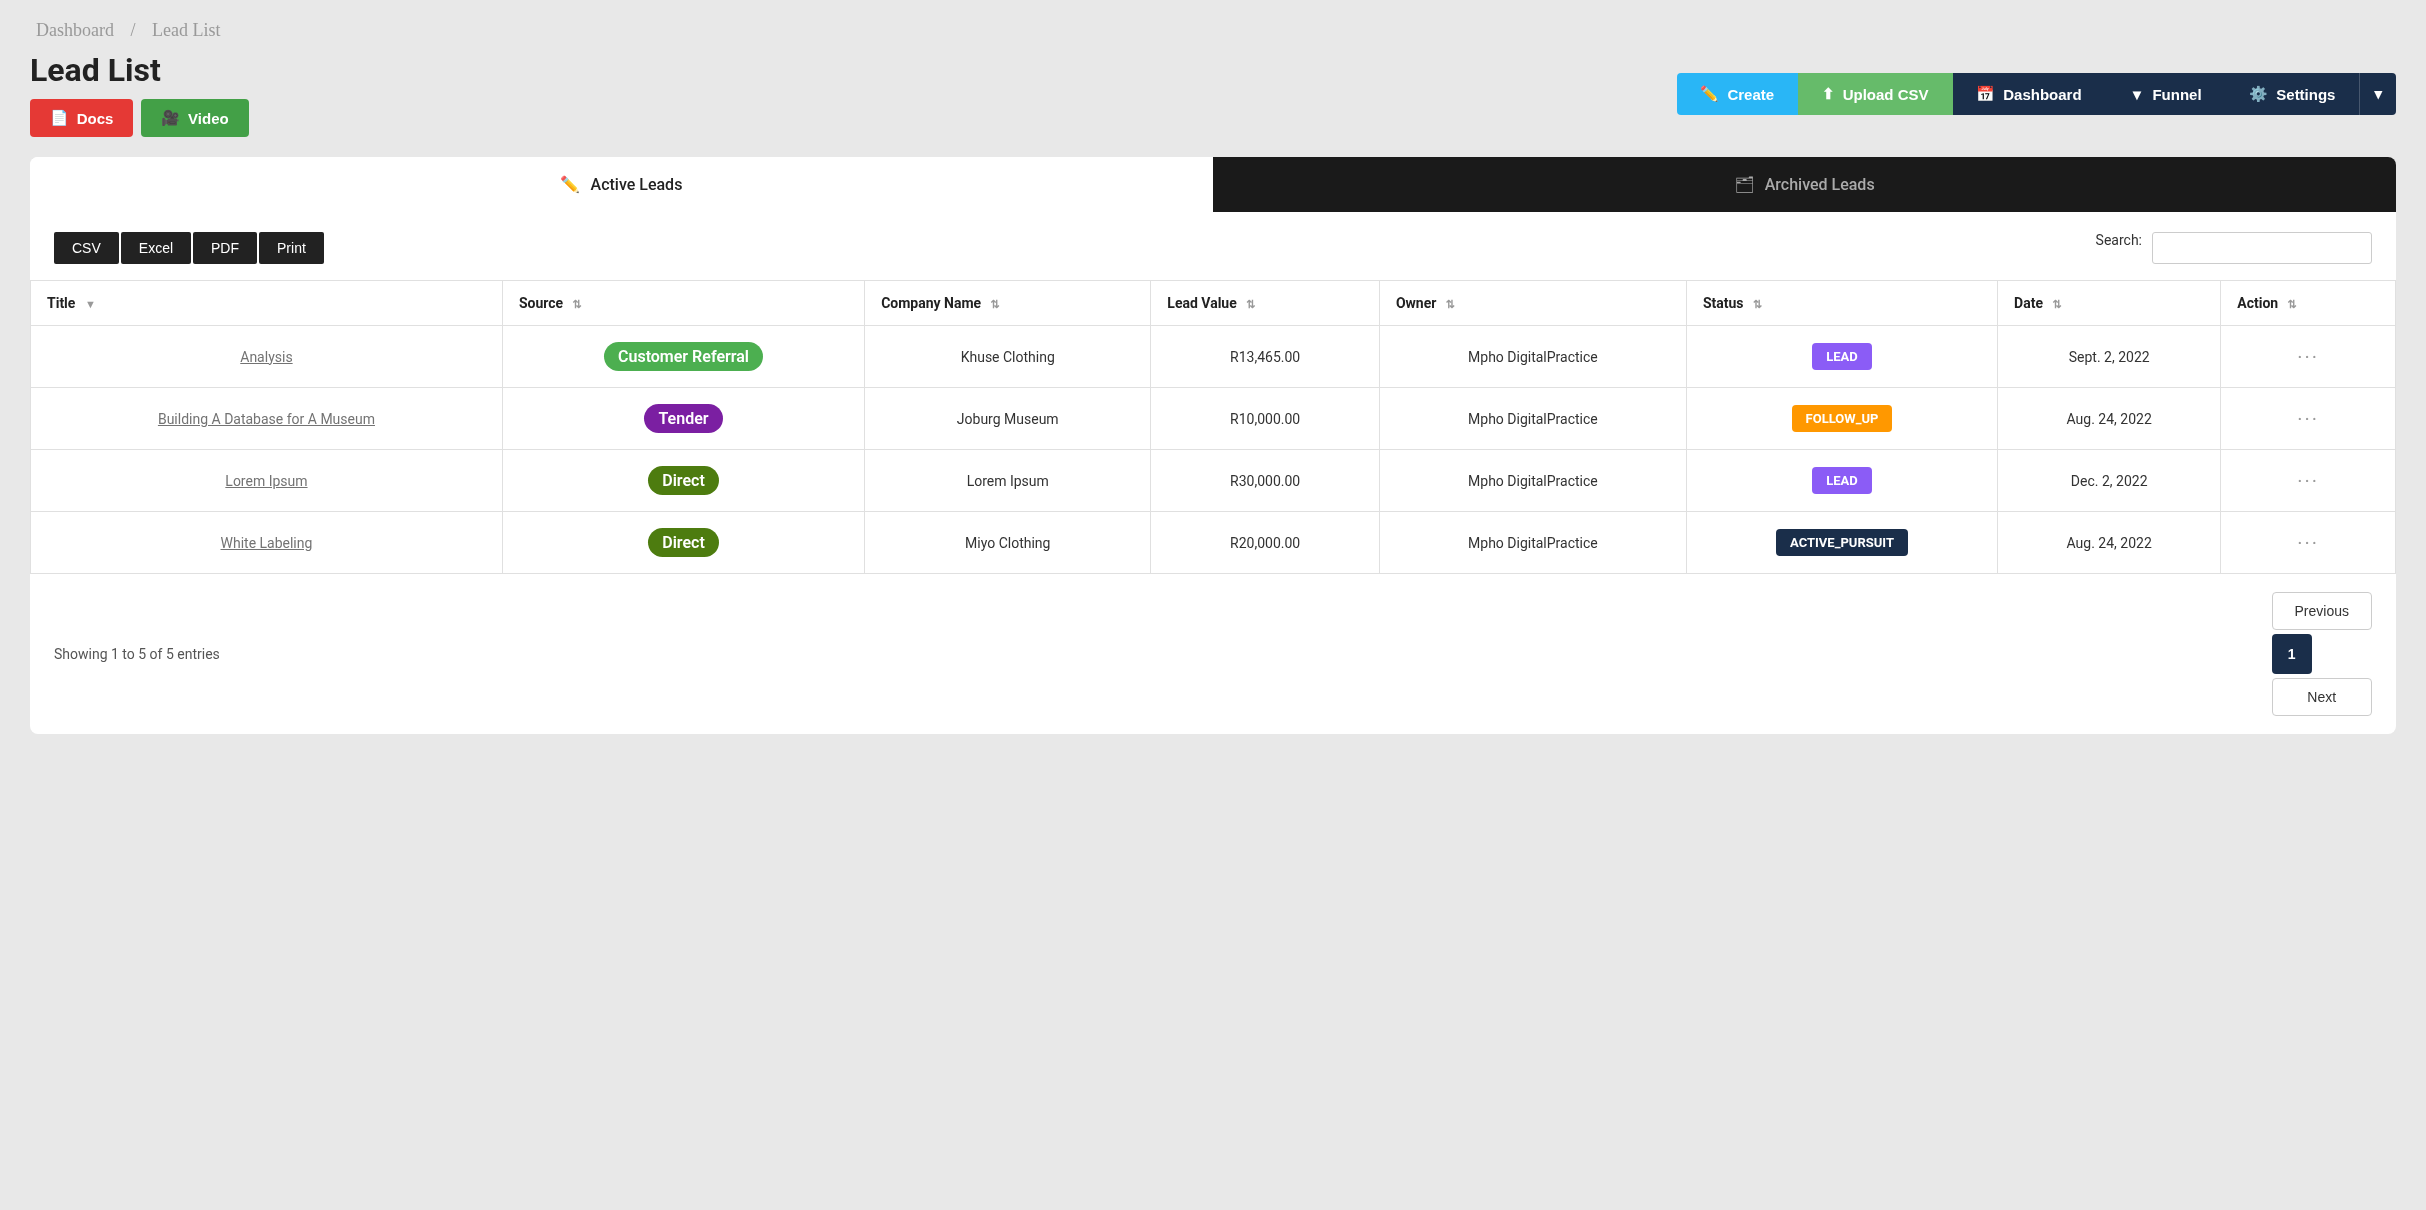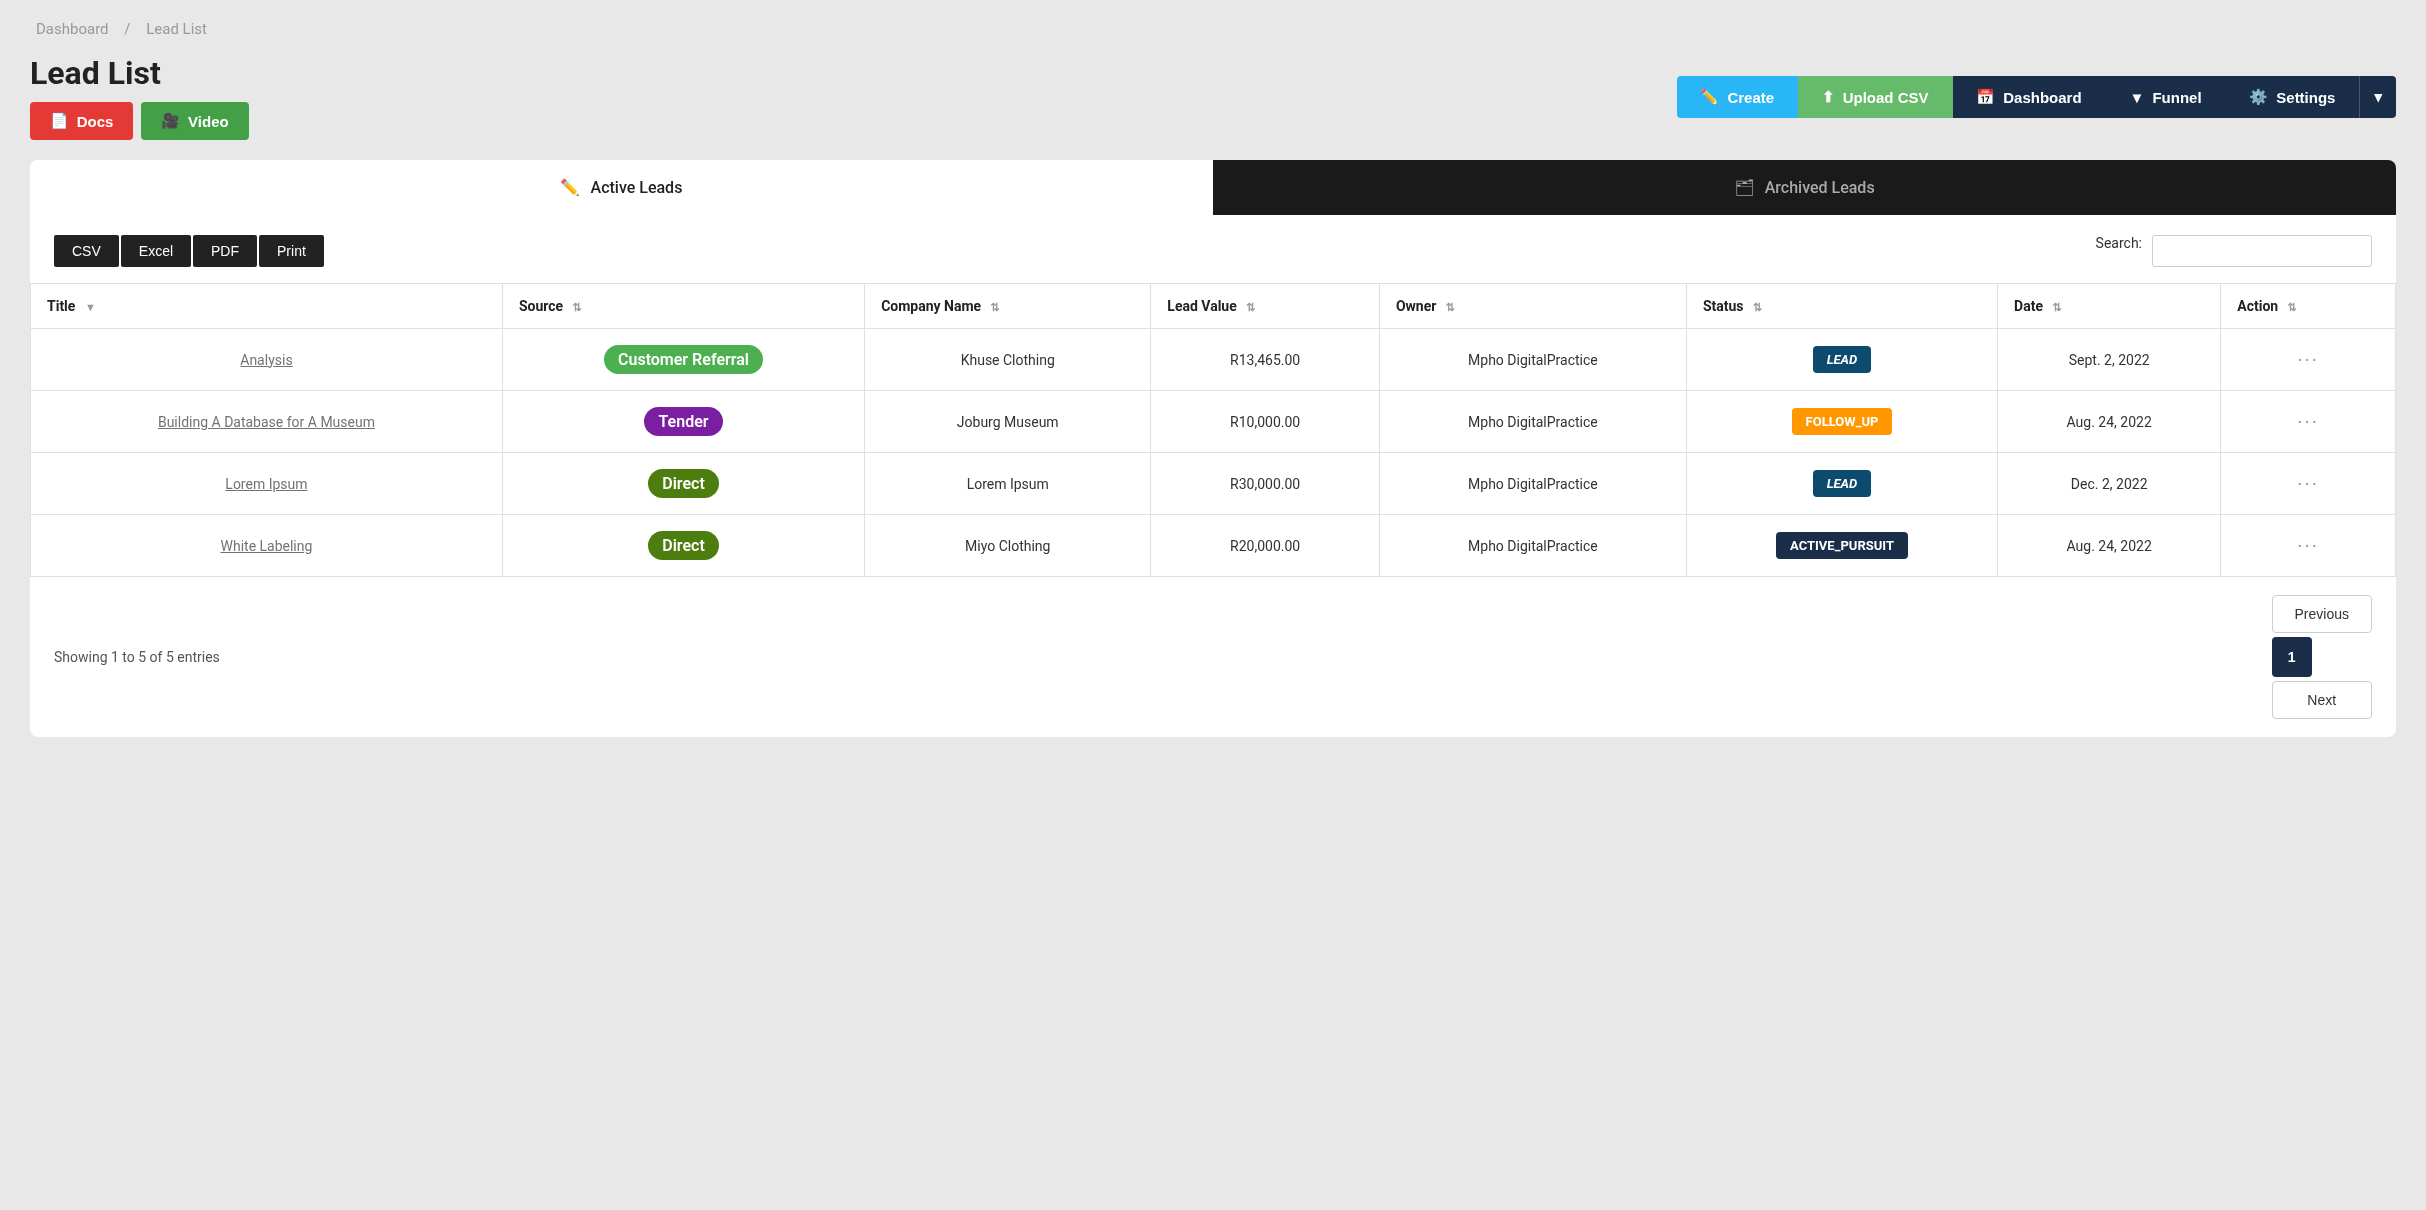"Dashboard / Lead List" .breadcrumb { font-family: none -> Liberation Serif, serif; font-size: 15px -> 18px; margin-bottom: 16px -> 10px }
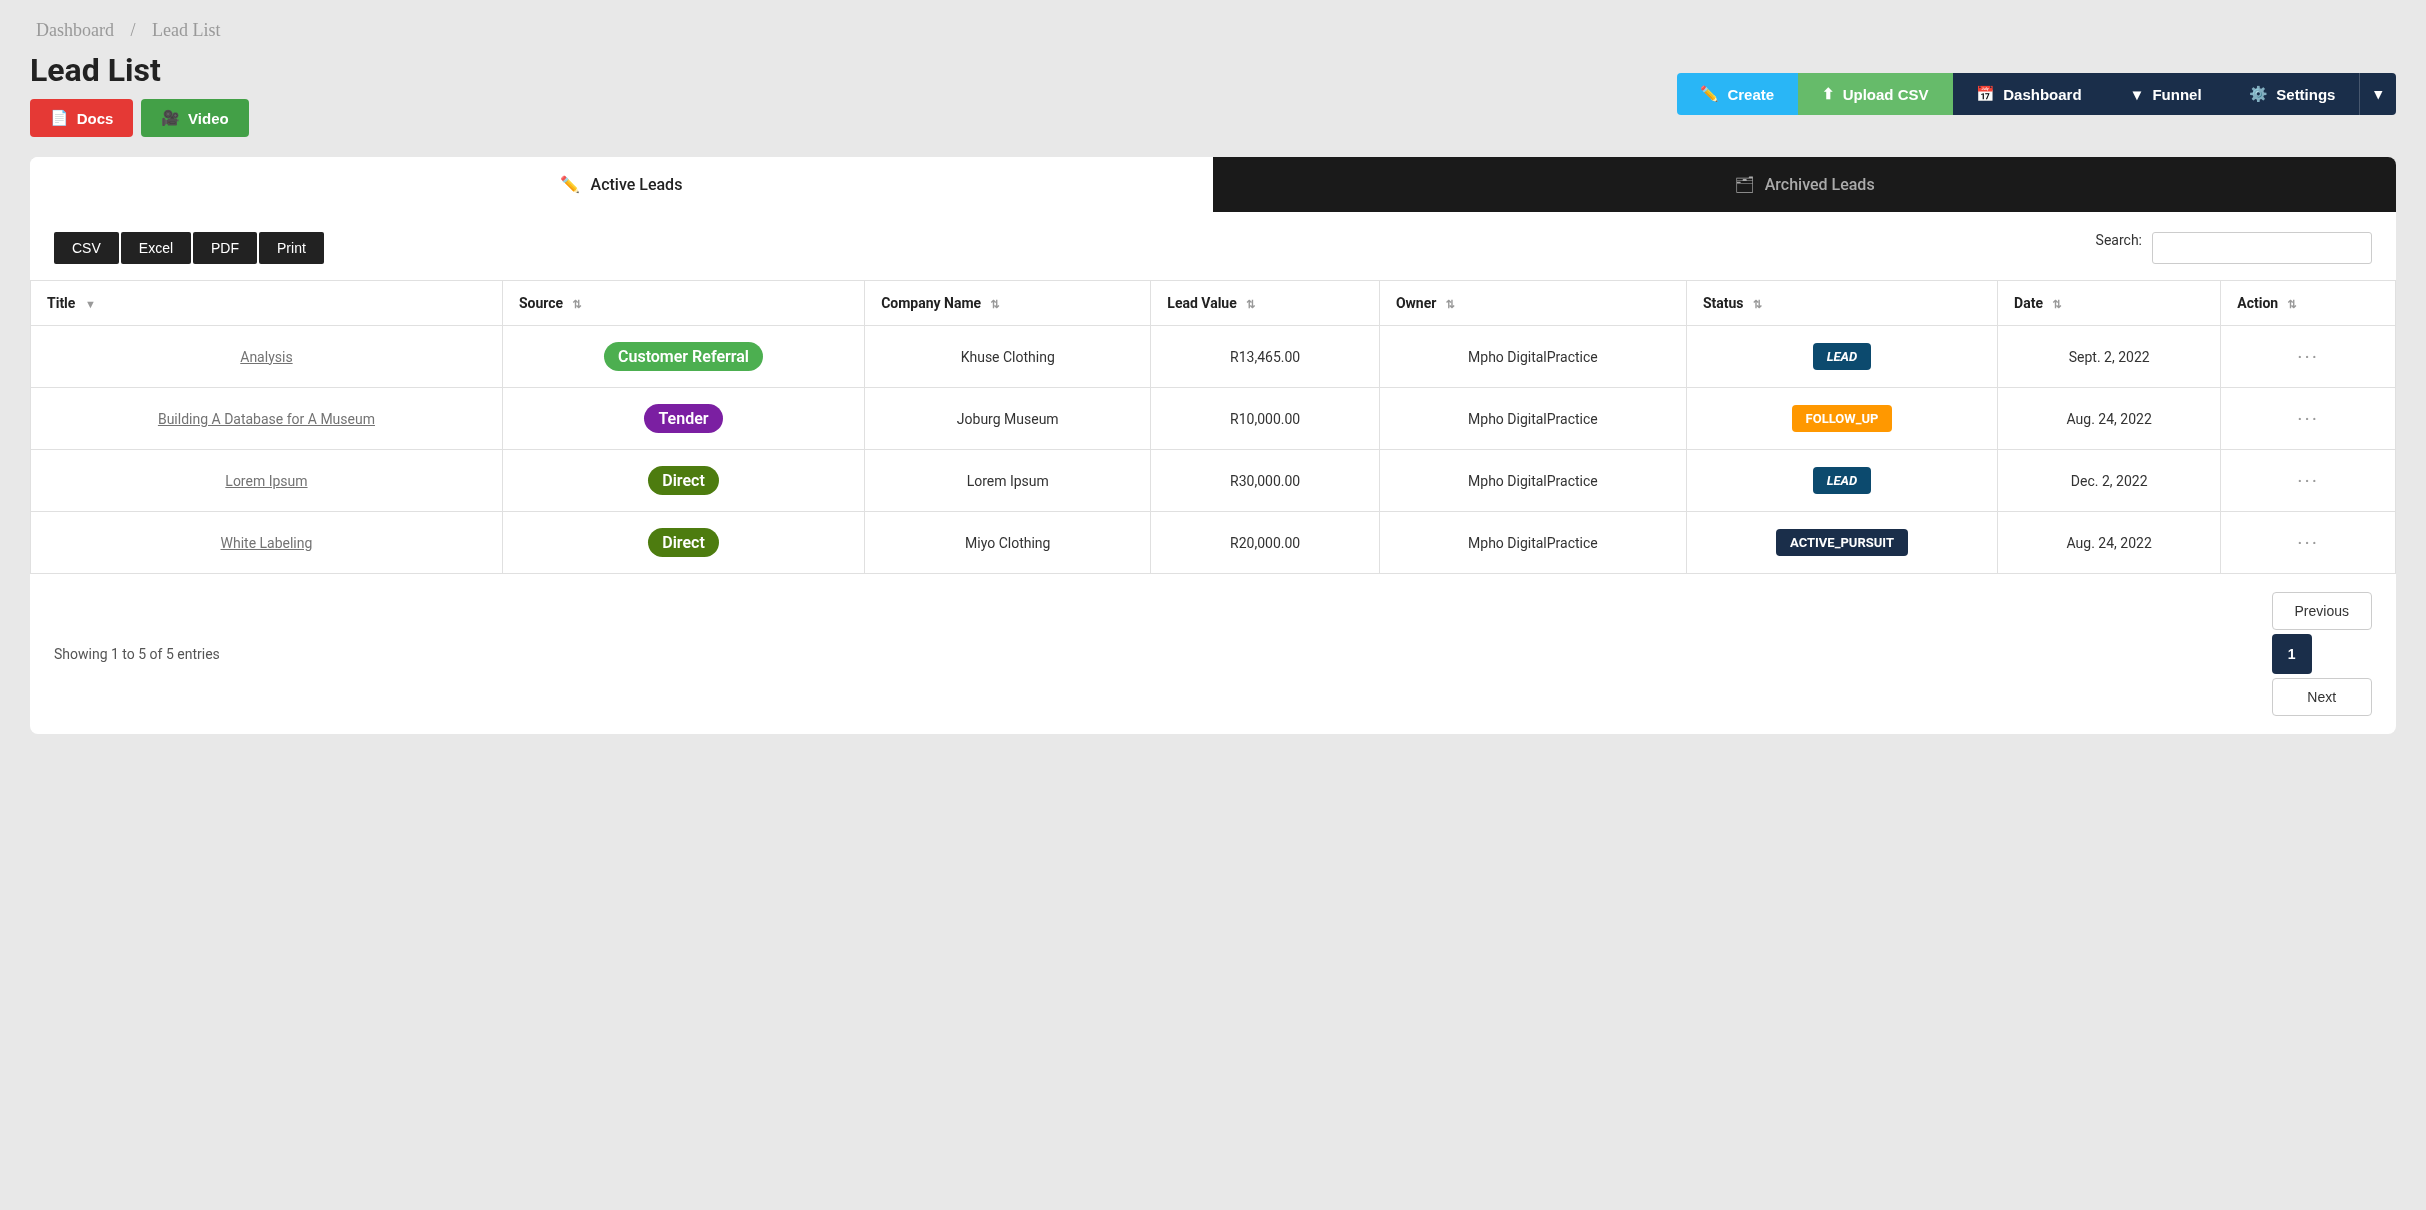"LEAD" .status-lead { background: #0c4a6e -> #8b5cf6; font-style: italic -> none }
